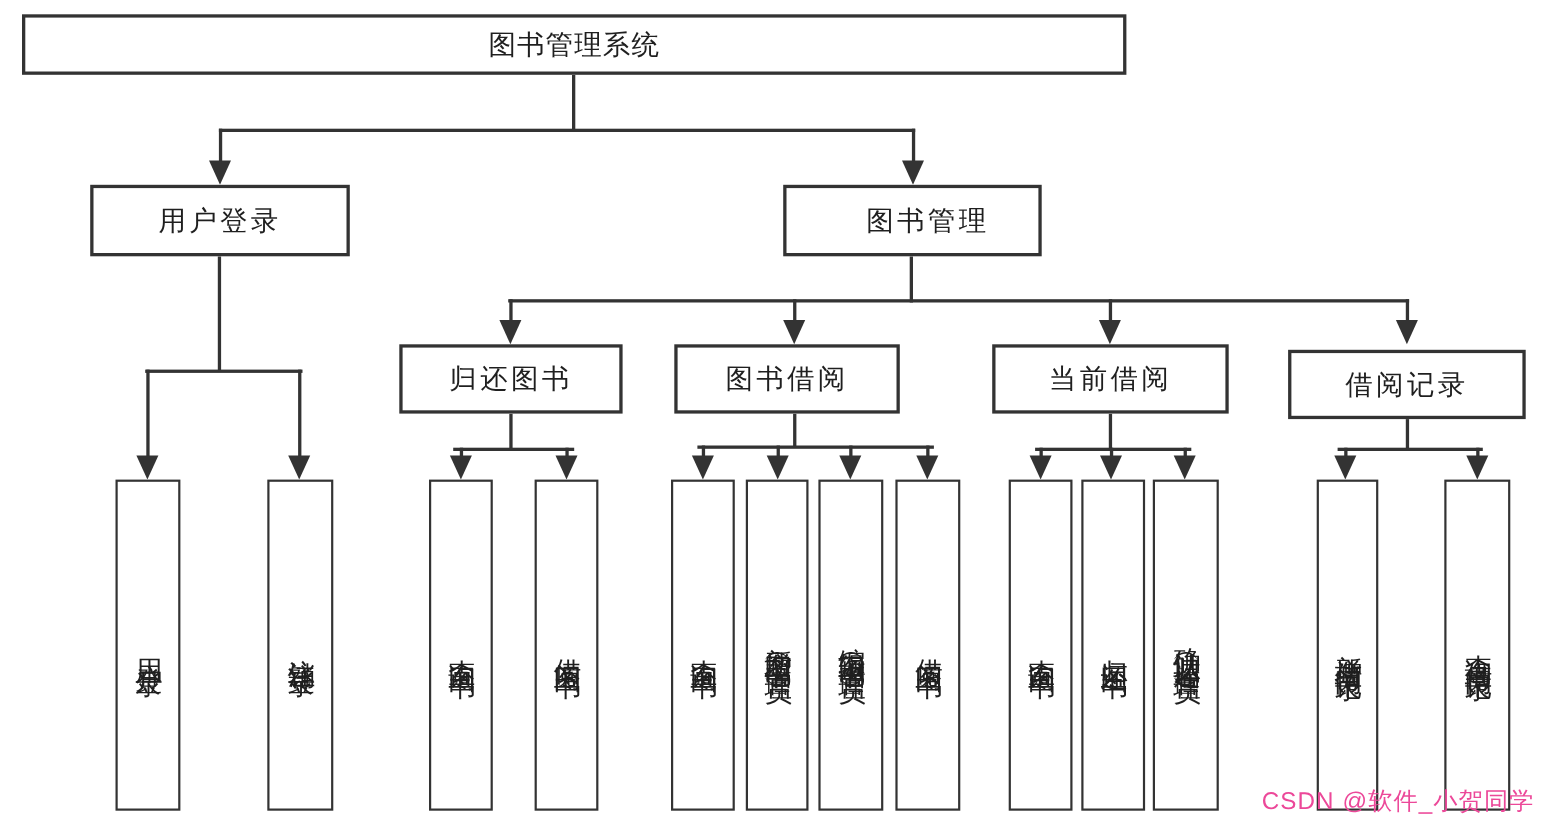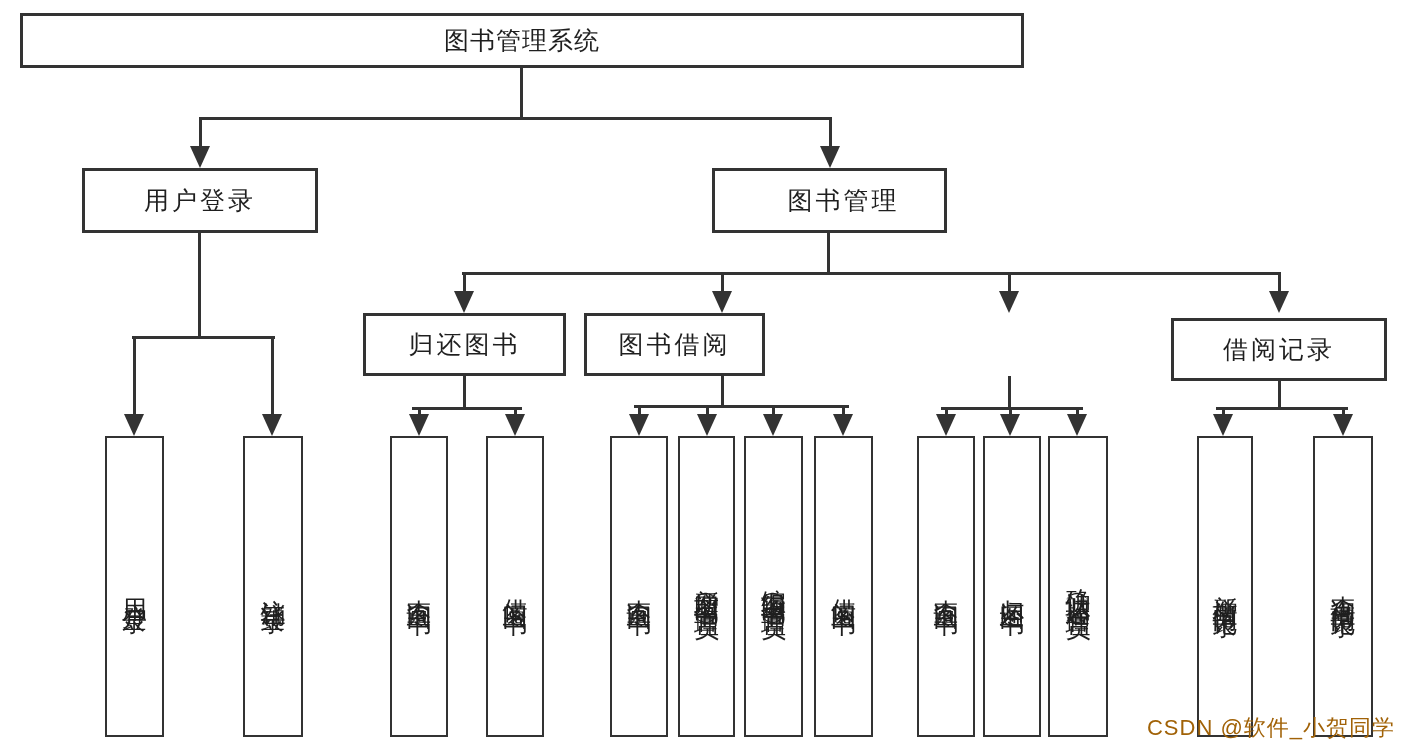"图书借阅" div.box { left: 584px -> 613px; width: 181px -> 205px }
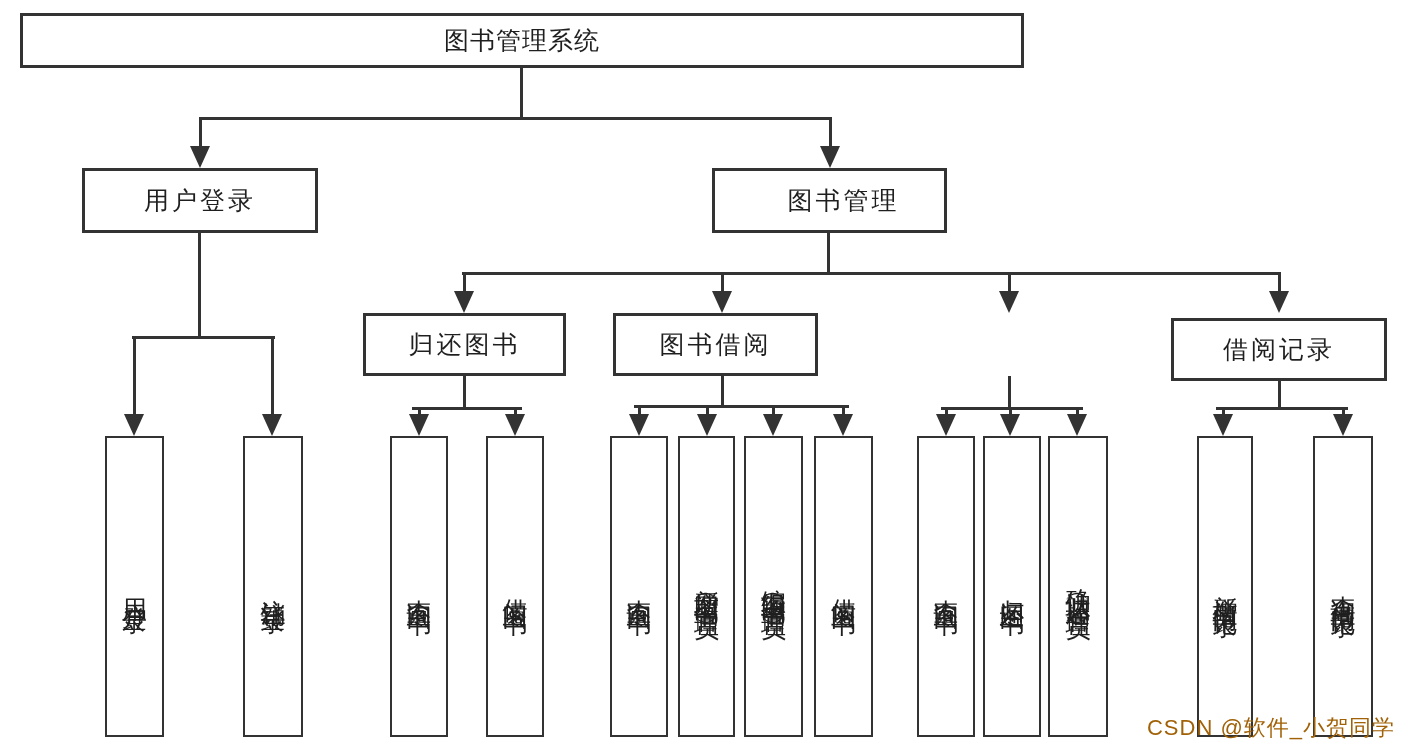"当前借阅" div.box { html: none -> <div>当前借阅</div> }
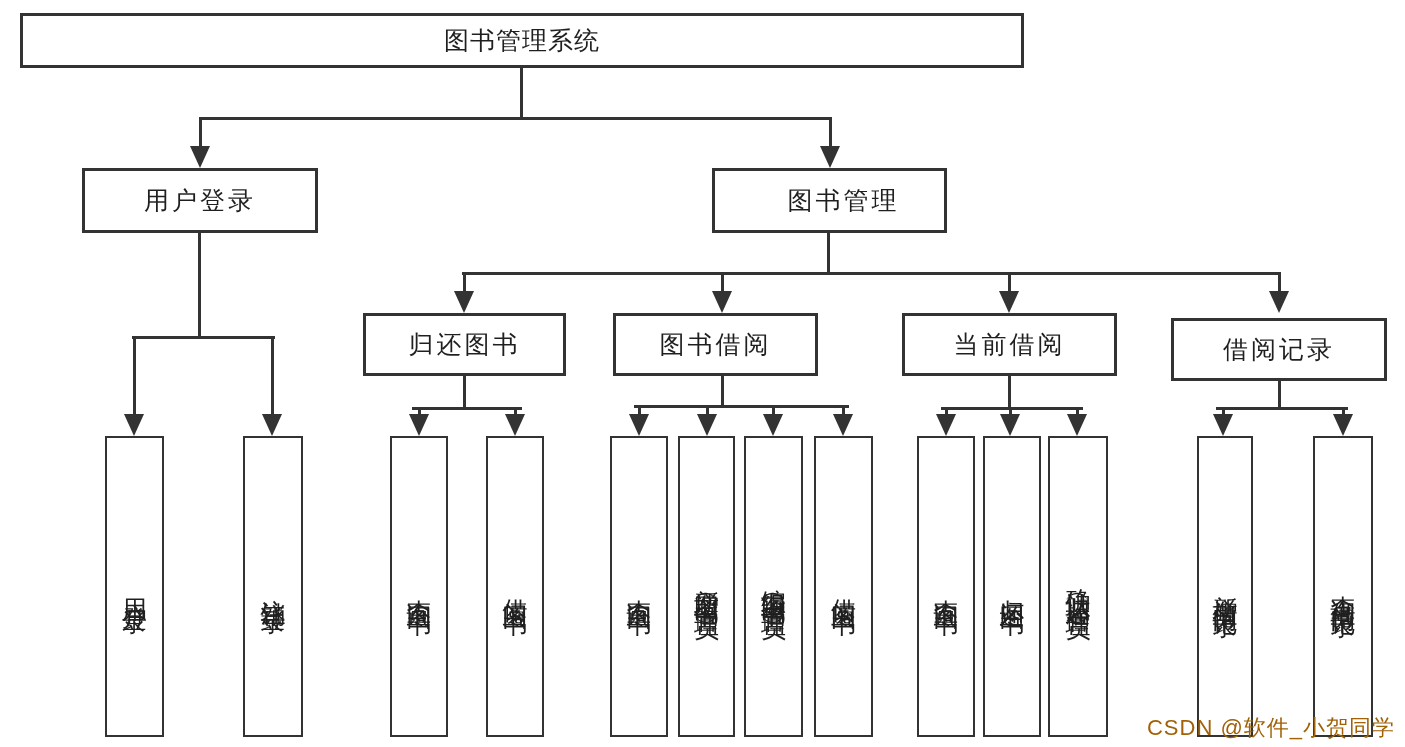"CSDN @软件_小贺同学" .watermark { color: #a16207 -> #ec4899 }
